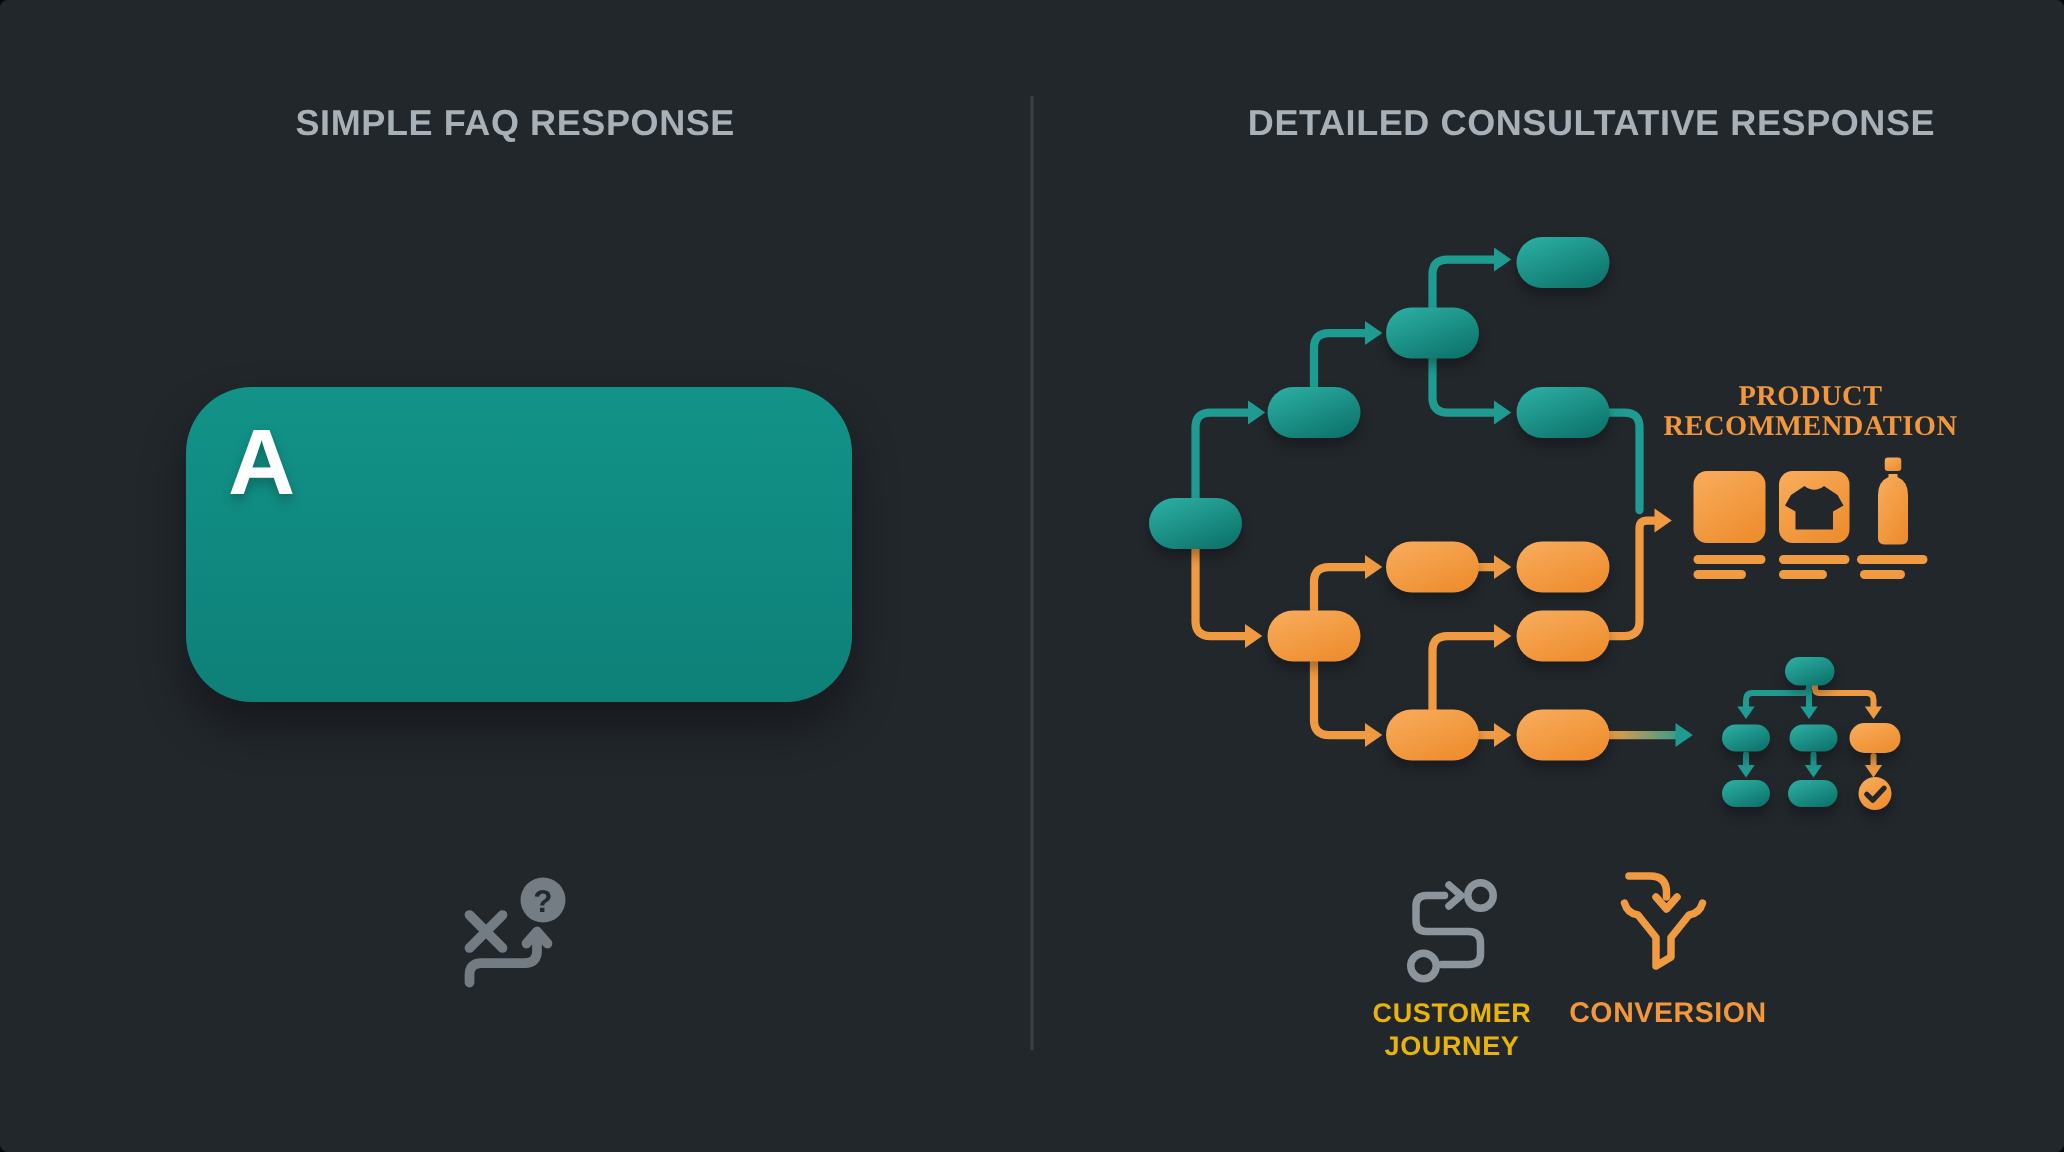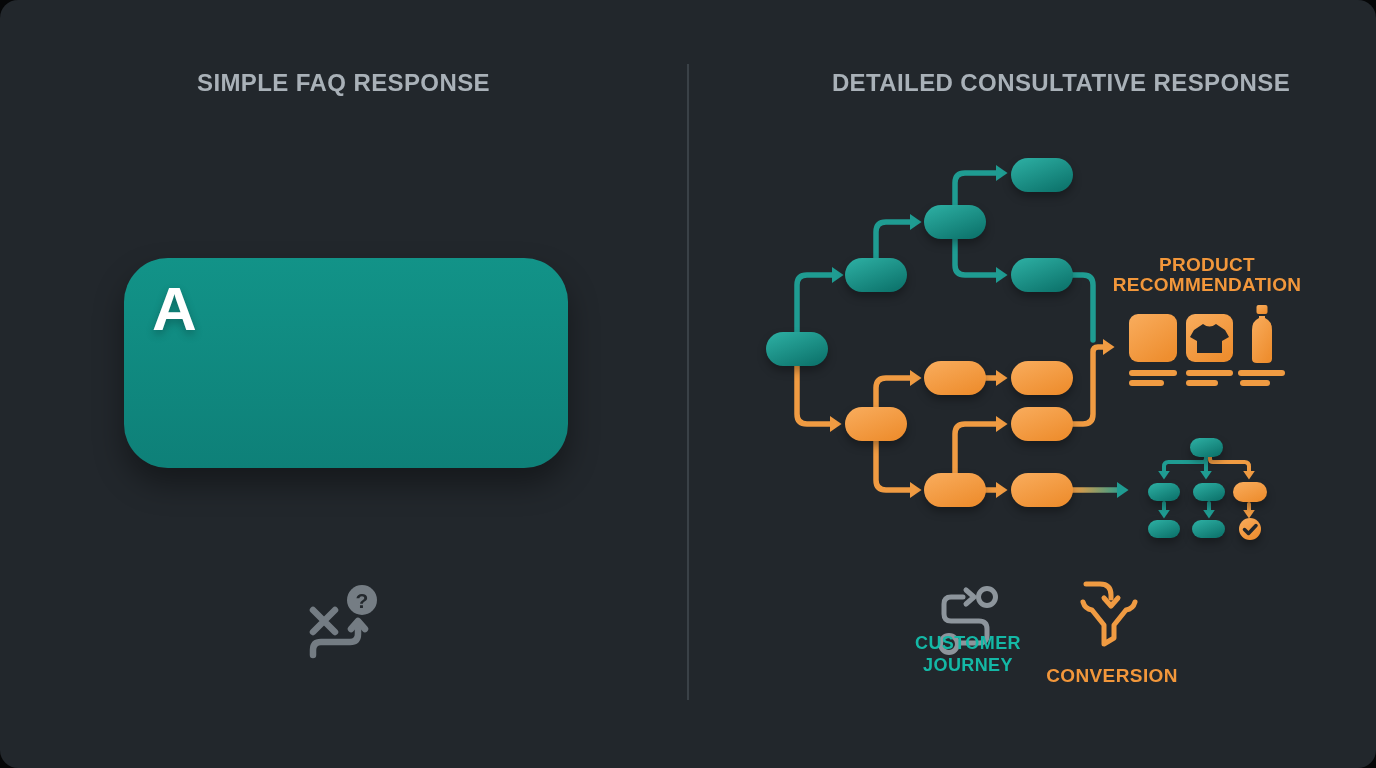"SIMPLE FAQ RESPONSE" .card { border-radius: 18px -> 5px }
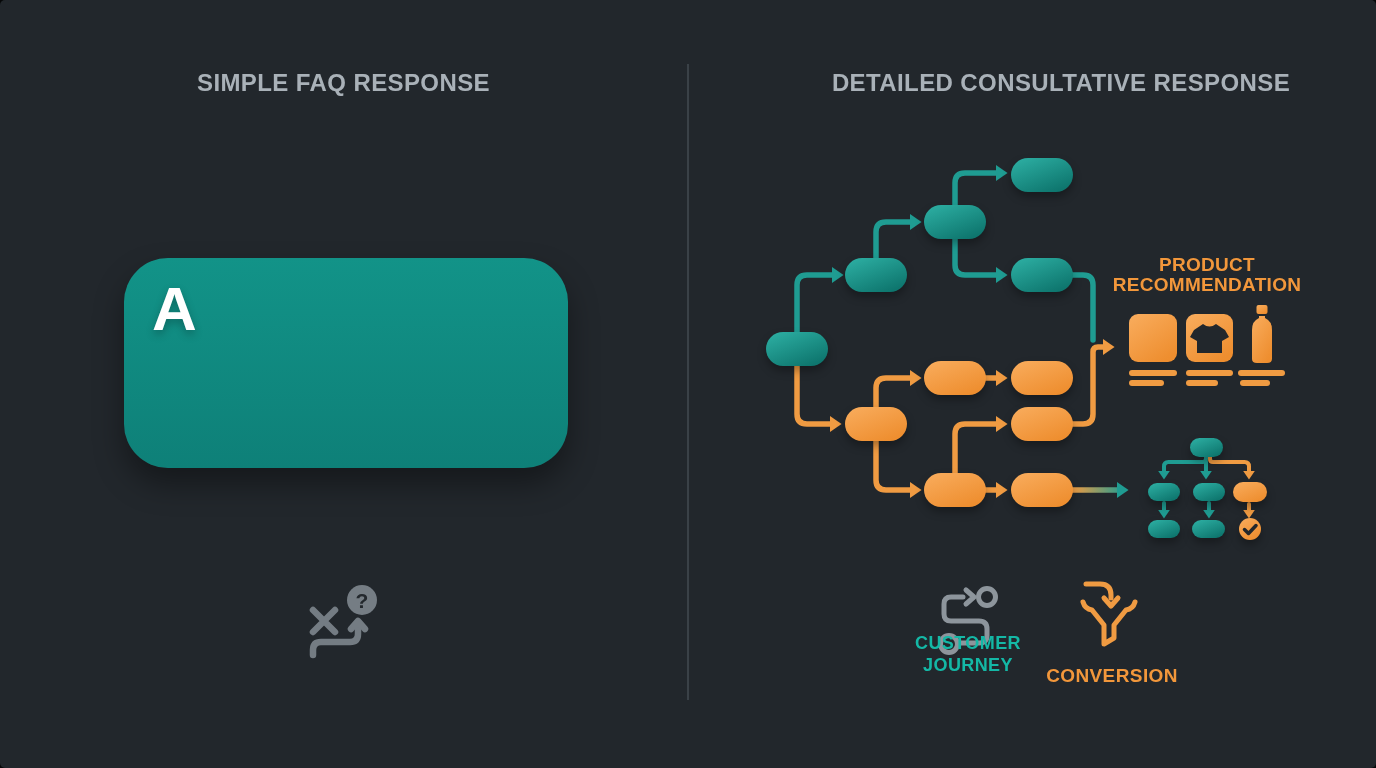"PRODUCT RECOMMENDATION" .product-label { font-family: none -> Liberation Serif, serif }
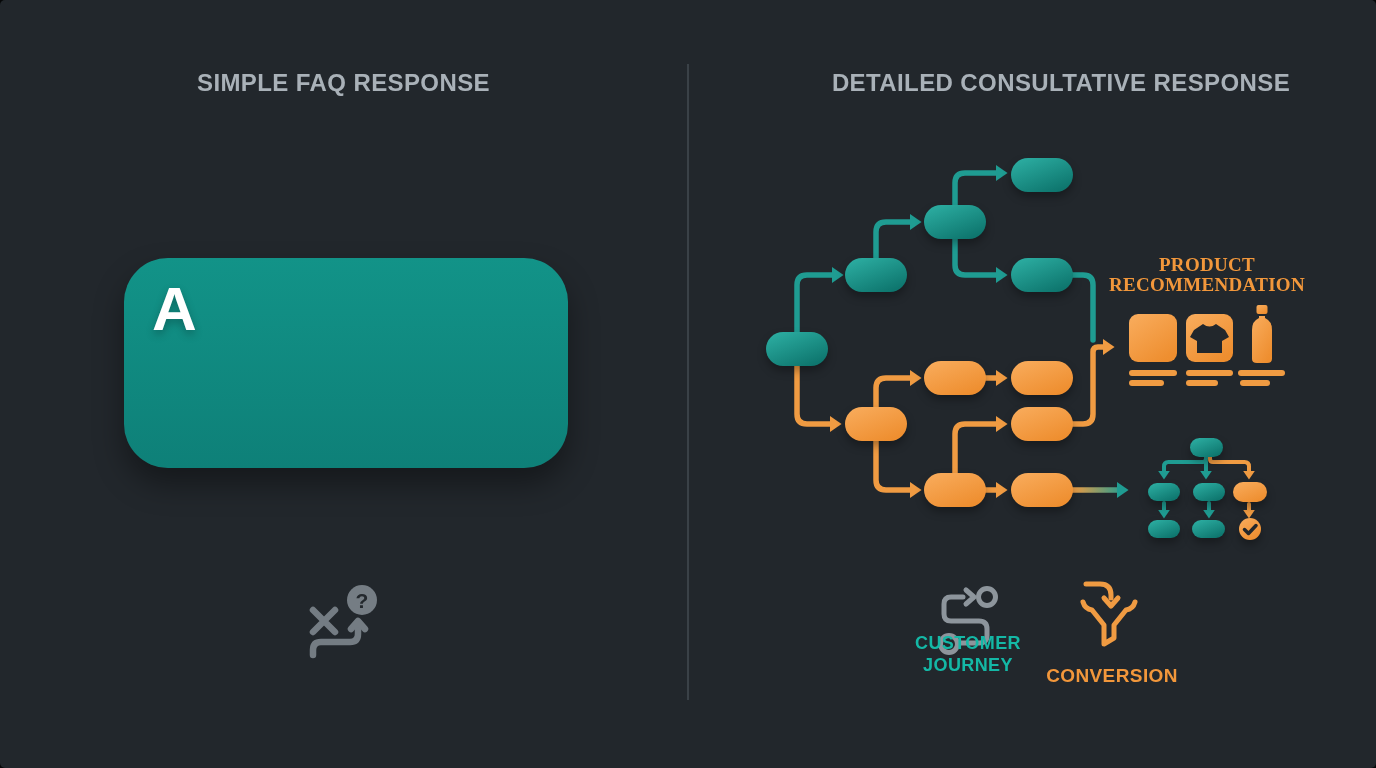"CUSTOMER JOURNEY" .cj-label { color: #14b8a6 -> #eab308; top: 632px -> 664px }
